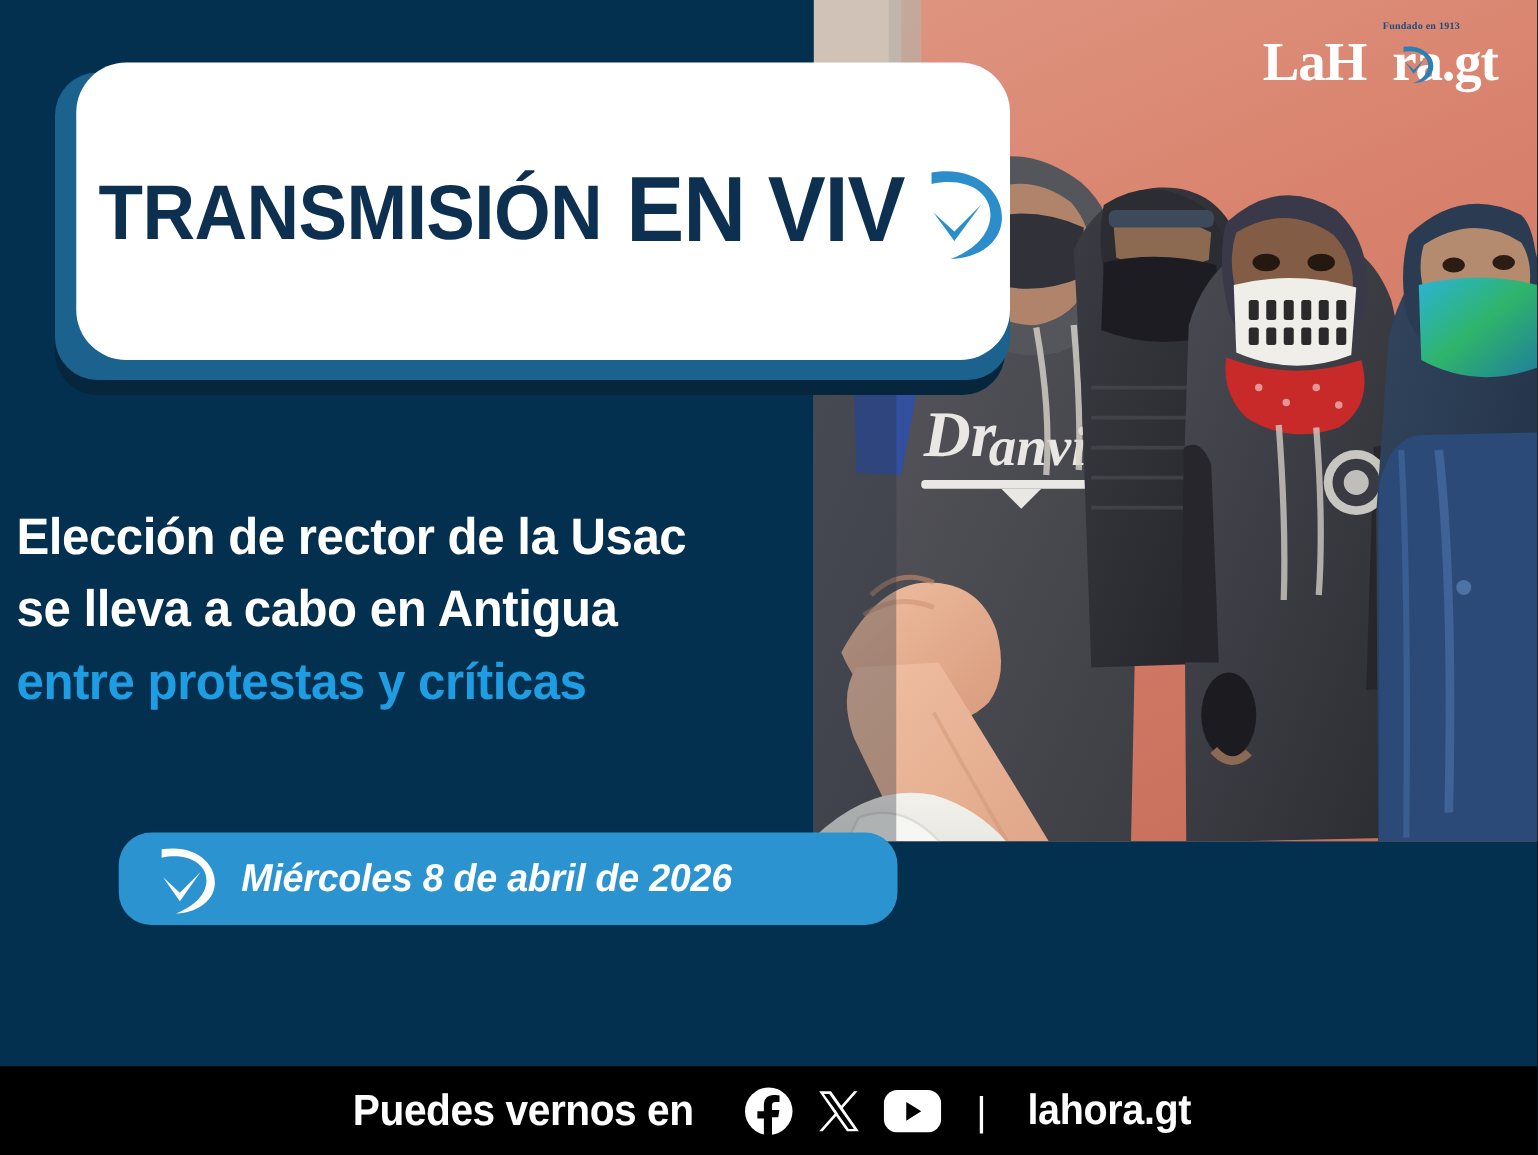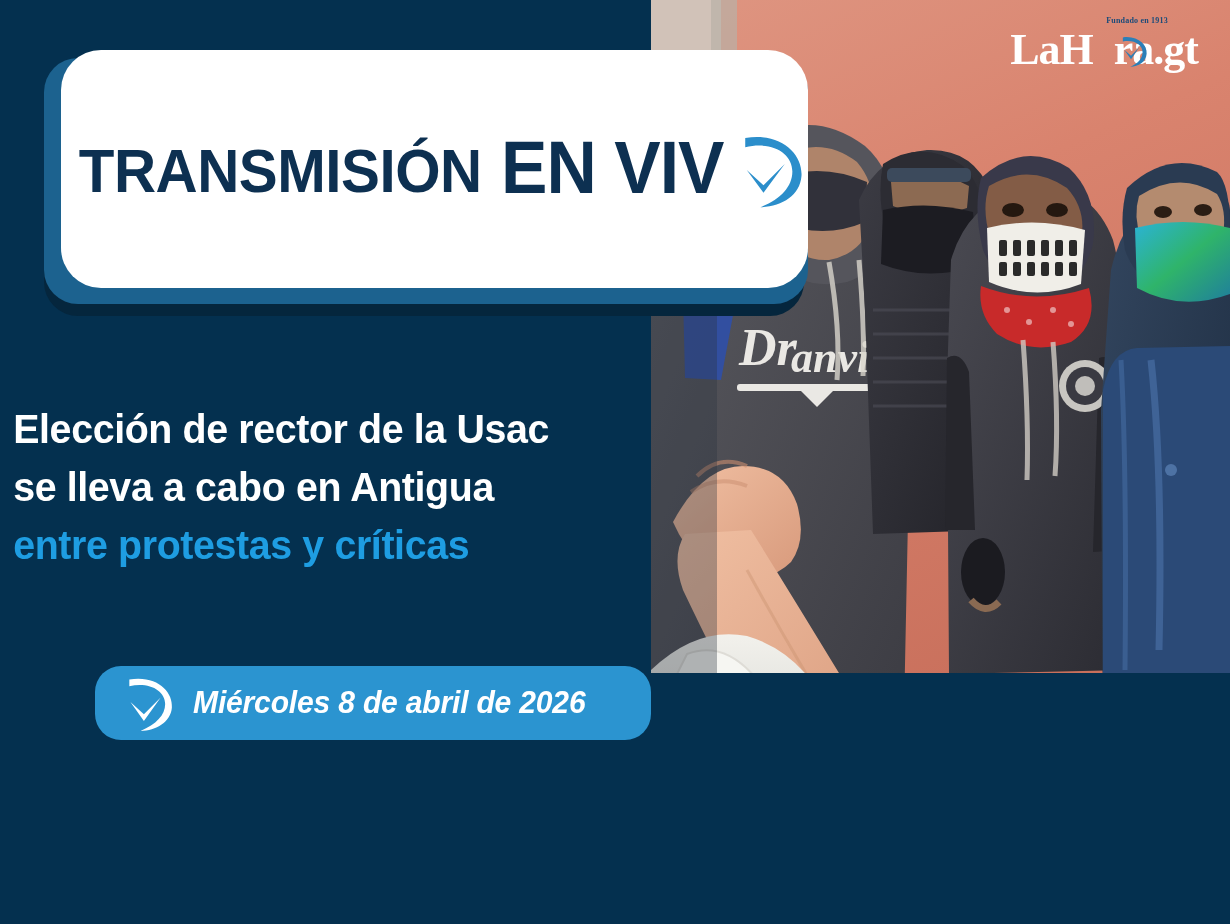"Miércoles 8 de abril de" .date-pill { width: 556px -> 623px }
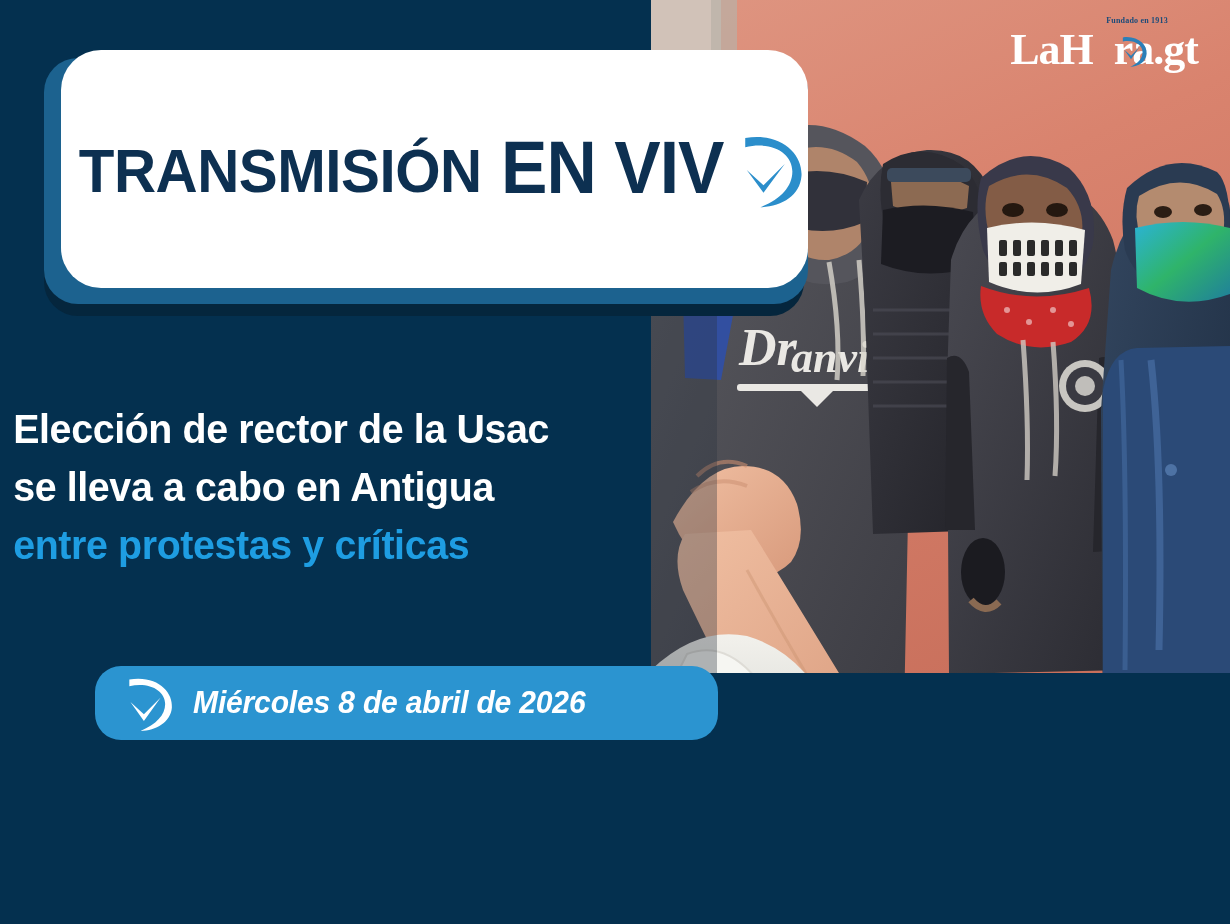"Puedes vernos en" div.footer { html: none -> <div> <span>Puedes vernos en</span> <span> <a> <svg> <circle></circle> <path></path> </svg> </a> <a> <svg> <path></path> </svg> </a> <a> <svg> <rect></rect> <path></path> </svg> </a> </span> <span>|</span> <span>lahora.gt</span> </div> }
